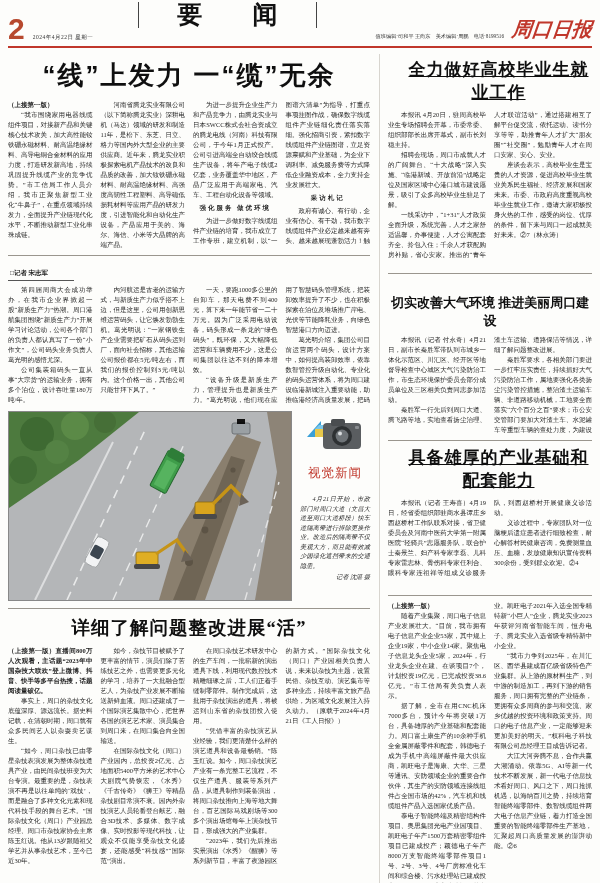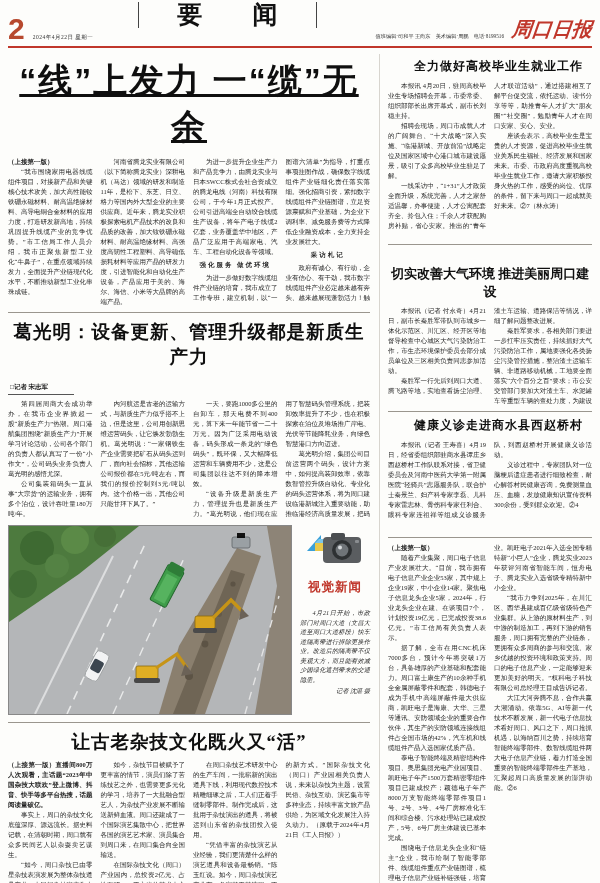"“线”上发力 一“缆”无余" .head-xl { font-size: 34px -> 26px; text-decoration: underline -> none }
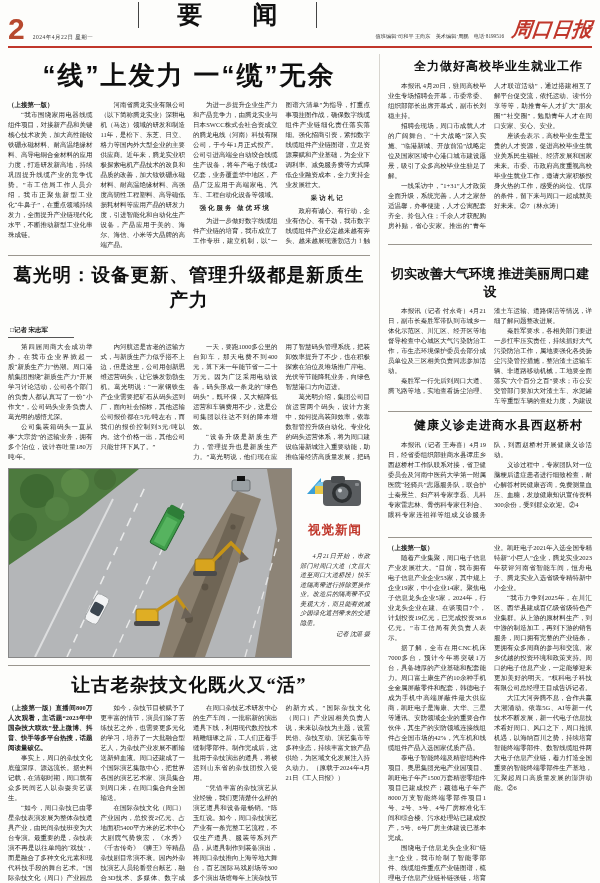"全力做好高校毕业生就业工作" .head-md { font-size: 12px -> 17px; text-decoration: none -> underline }
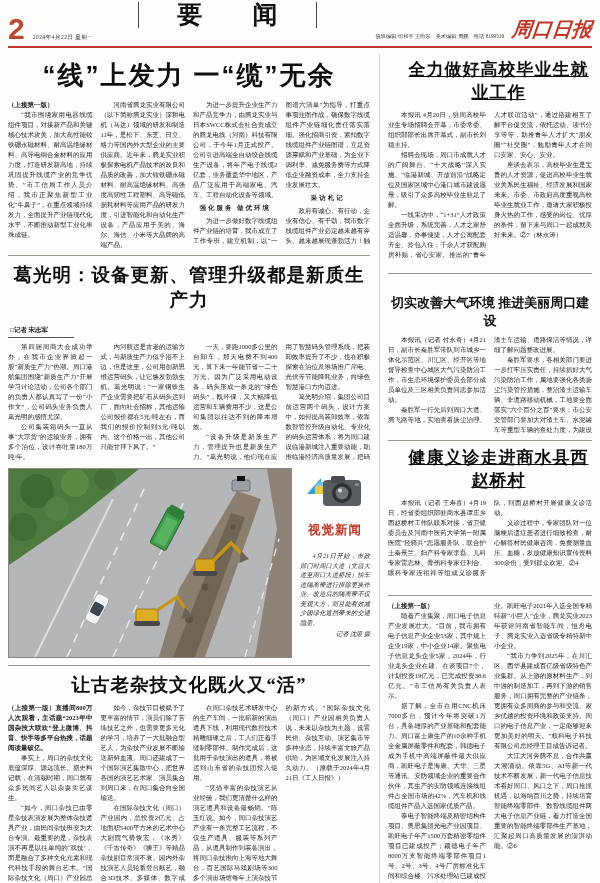"葛光明：设备更新、管理升级都是新质生产力" h2.head-lg { html: <h2>葛光明：设备更新、管理升级都是新质生产力</h2> -> none }
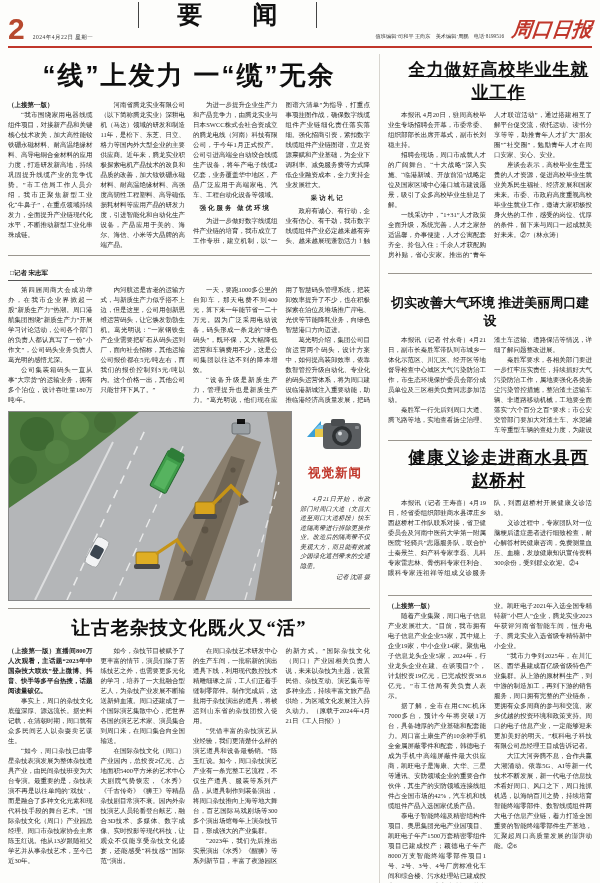"健康义诊走进商水县西赵桥村" h2.head-md { text: 健康义诊走进商水县西赵桥村 -> 具备雄厚的产业基础和配套能力 }
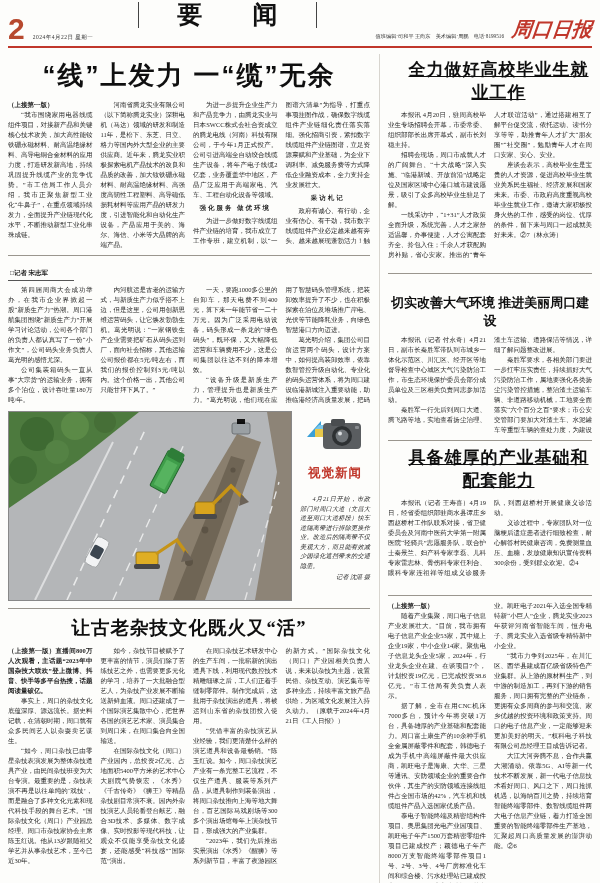"视觉新闻" .vn-label { font-weight: 700 -> 400 }
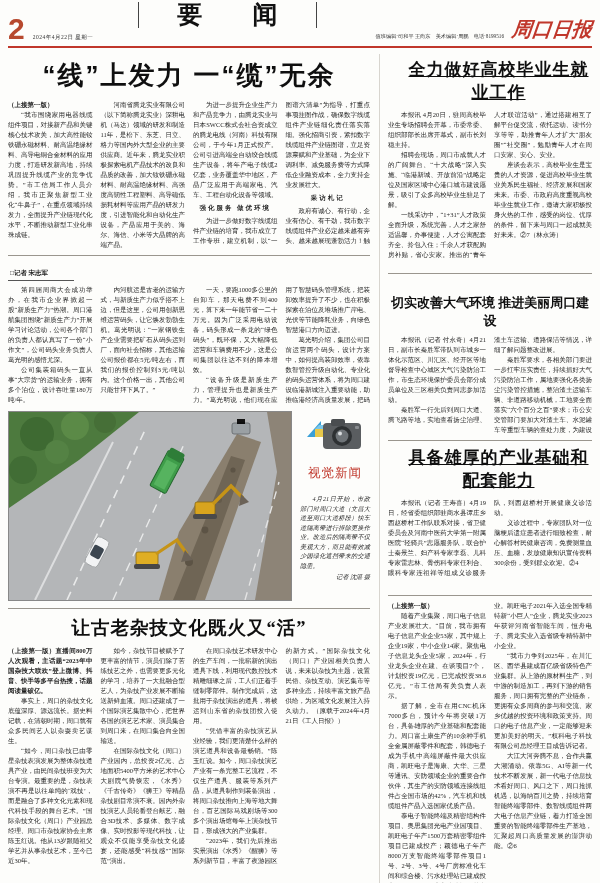"让古老杂技文化既火又“活”" h2.head-lg { text: 让古老杂技文化既火又 -> 详细了解问题整改进展 }
